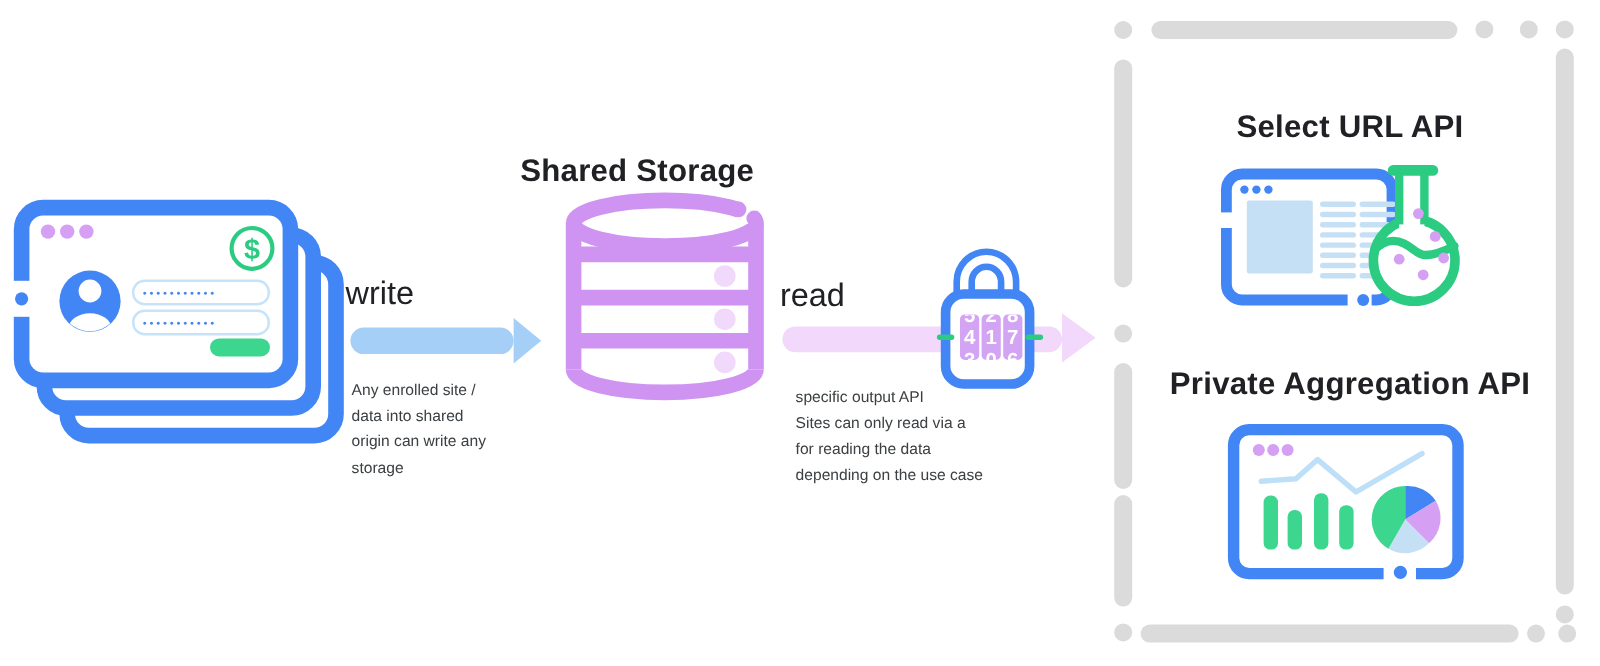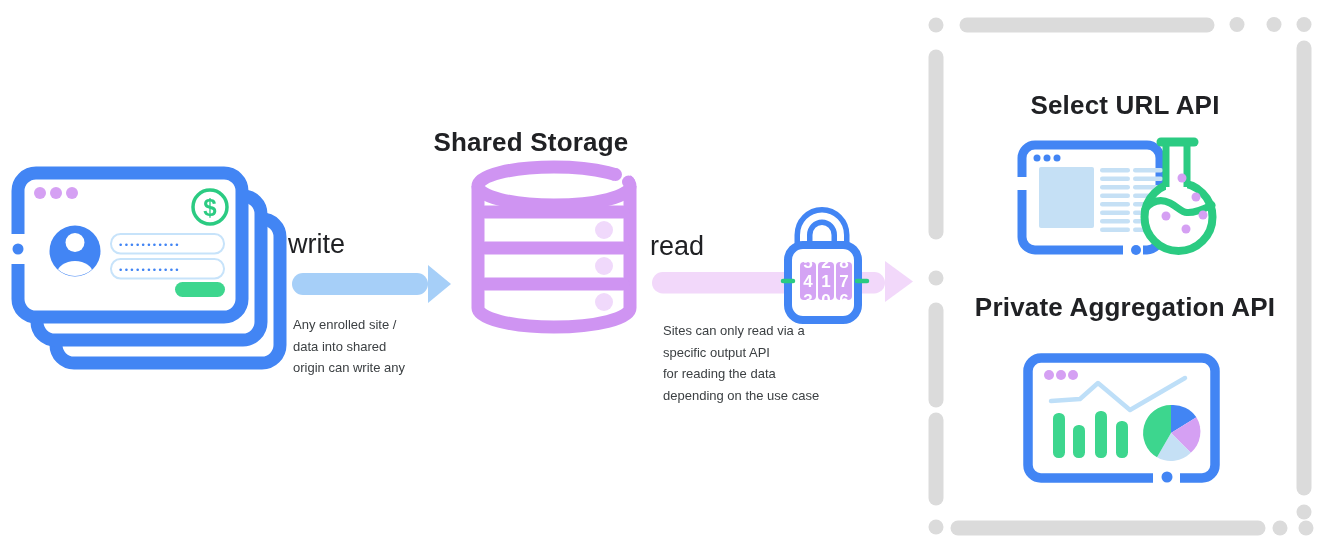"Private Aggregation API" div.section-title { top: 292px -> 304px }
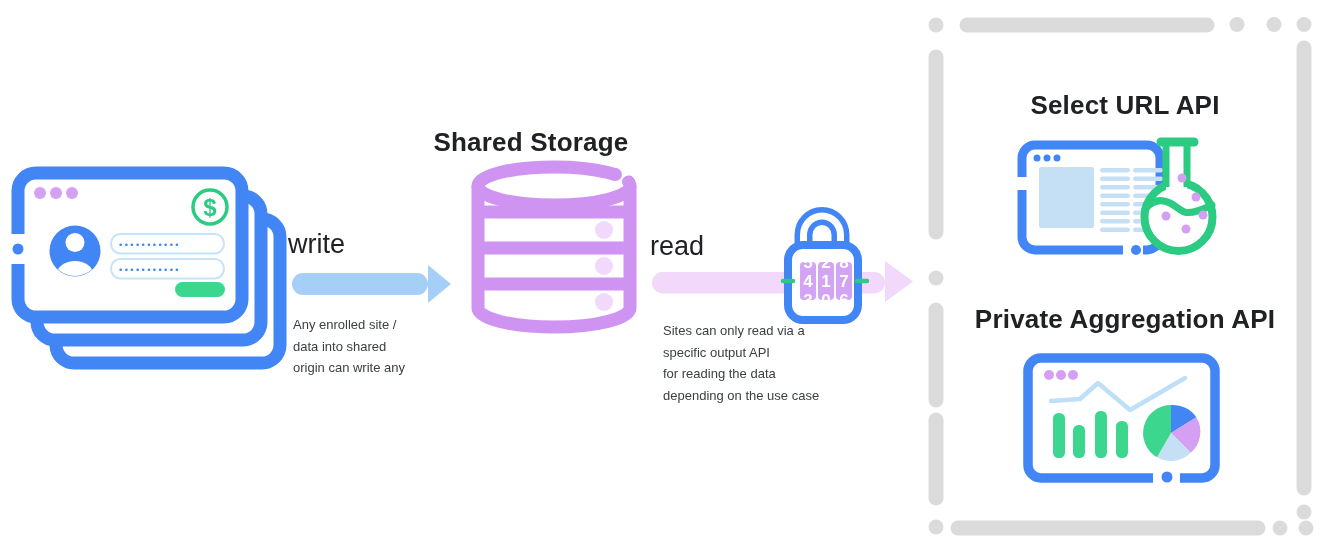"Sites can only read via" div { order: before "specific output API" -> after "specific output API" }
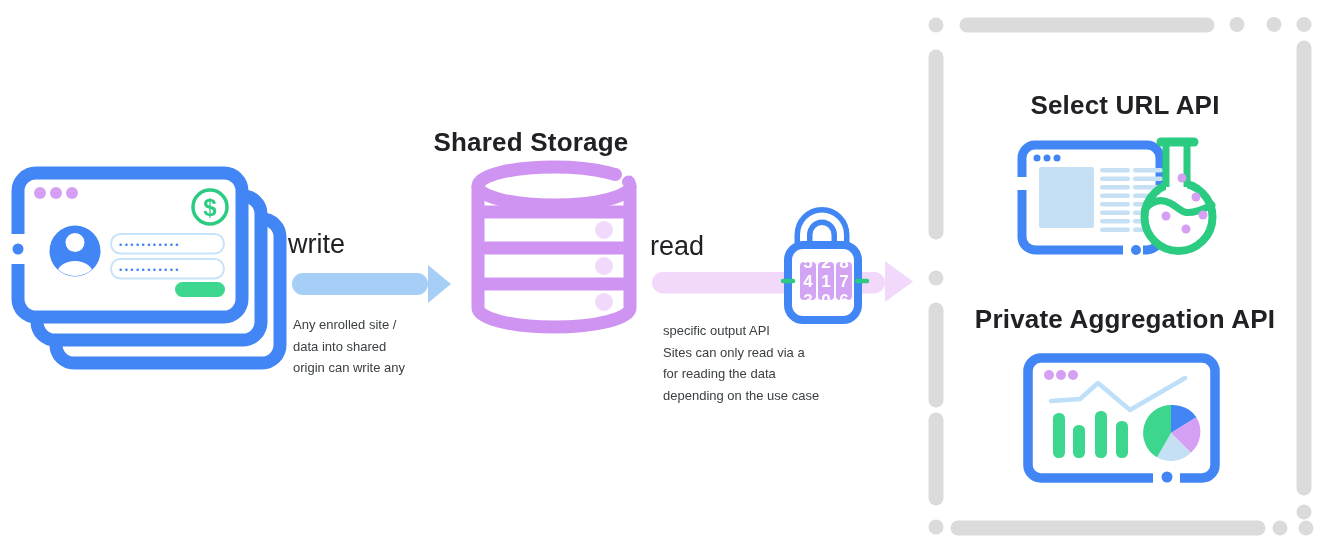"storage" div { html: none -> <div>storage</div> }
